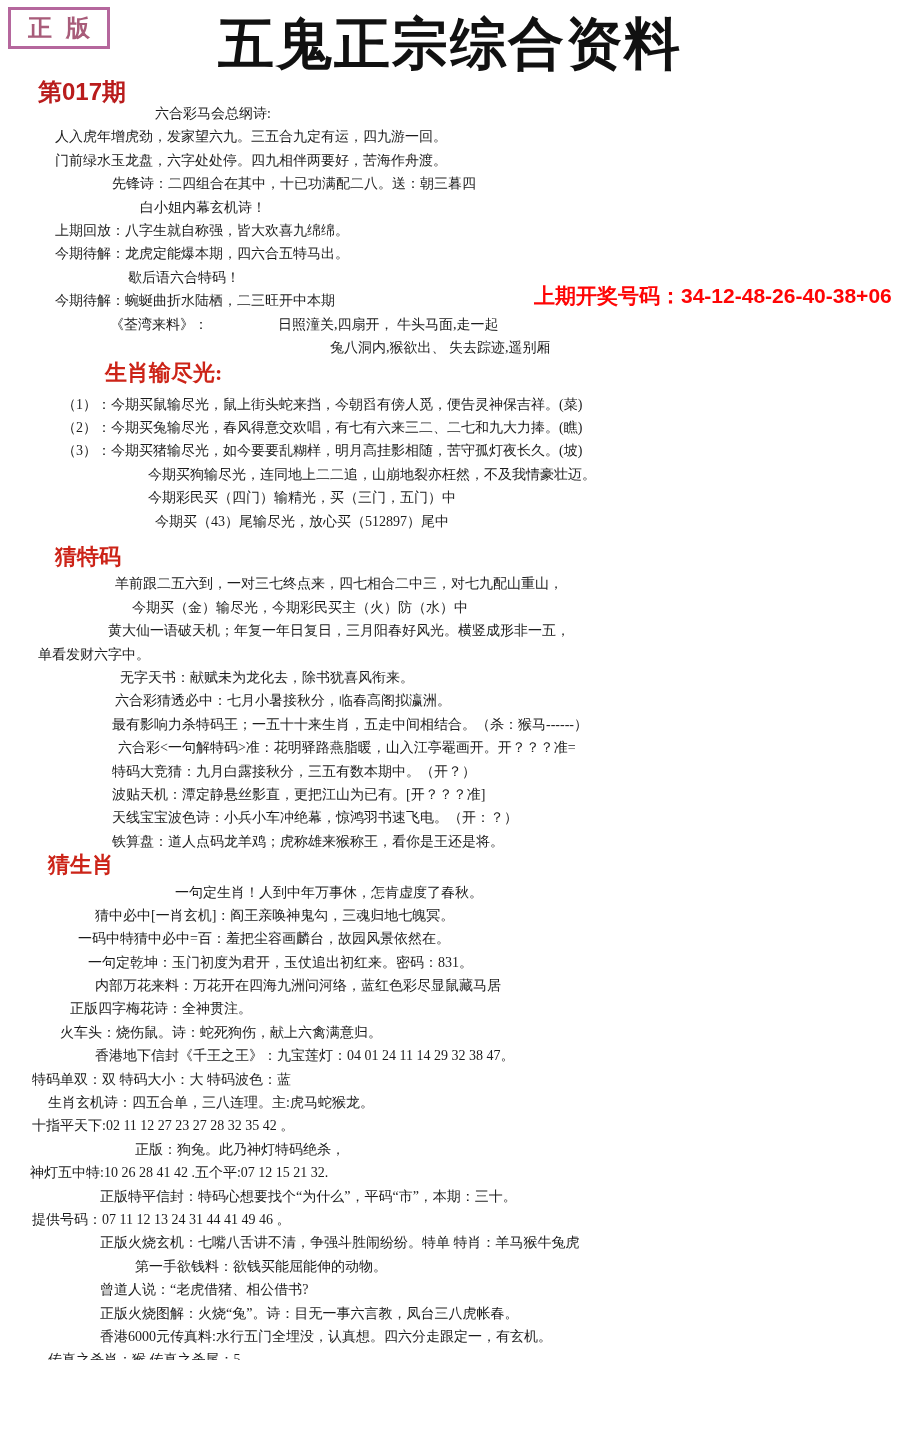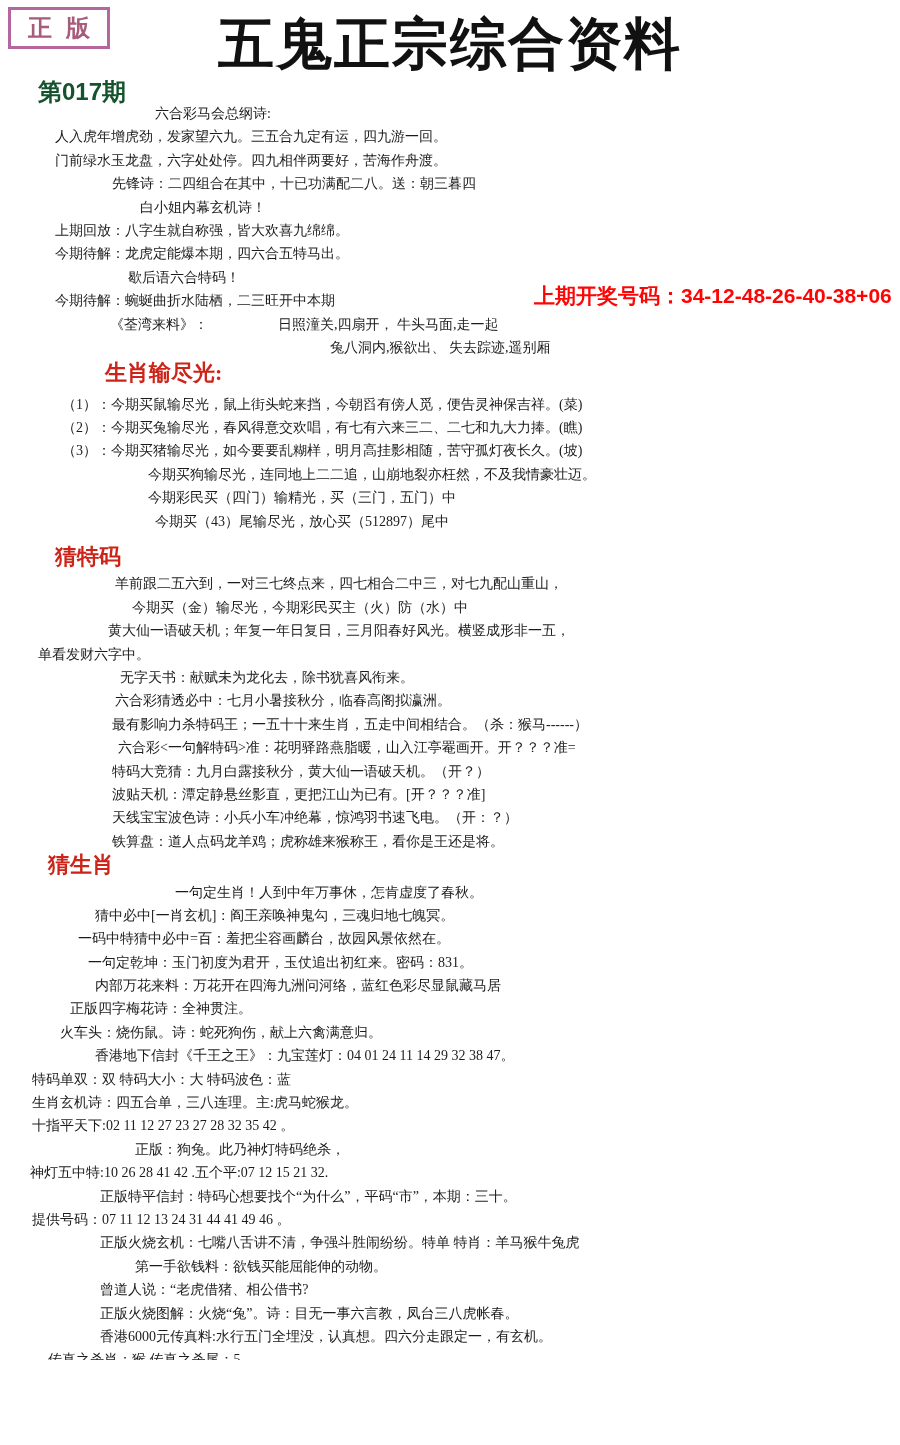"第017期" .issue { color: #14532d -> #b91c1c }
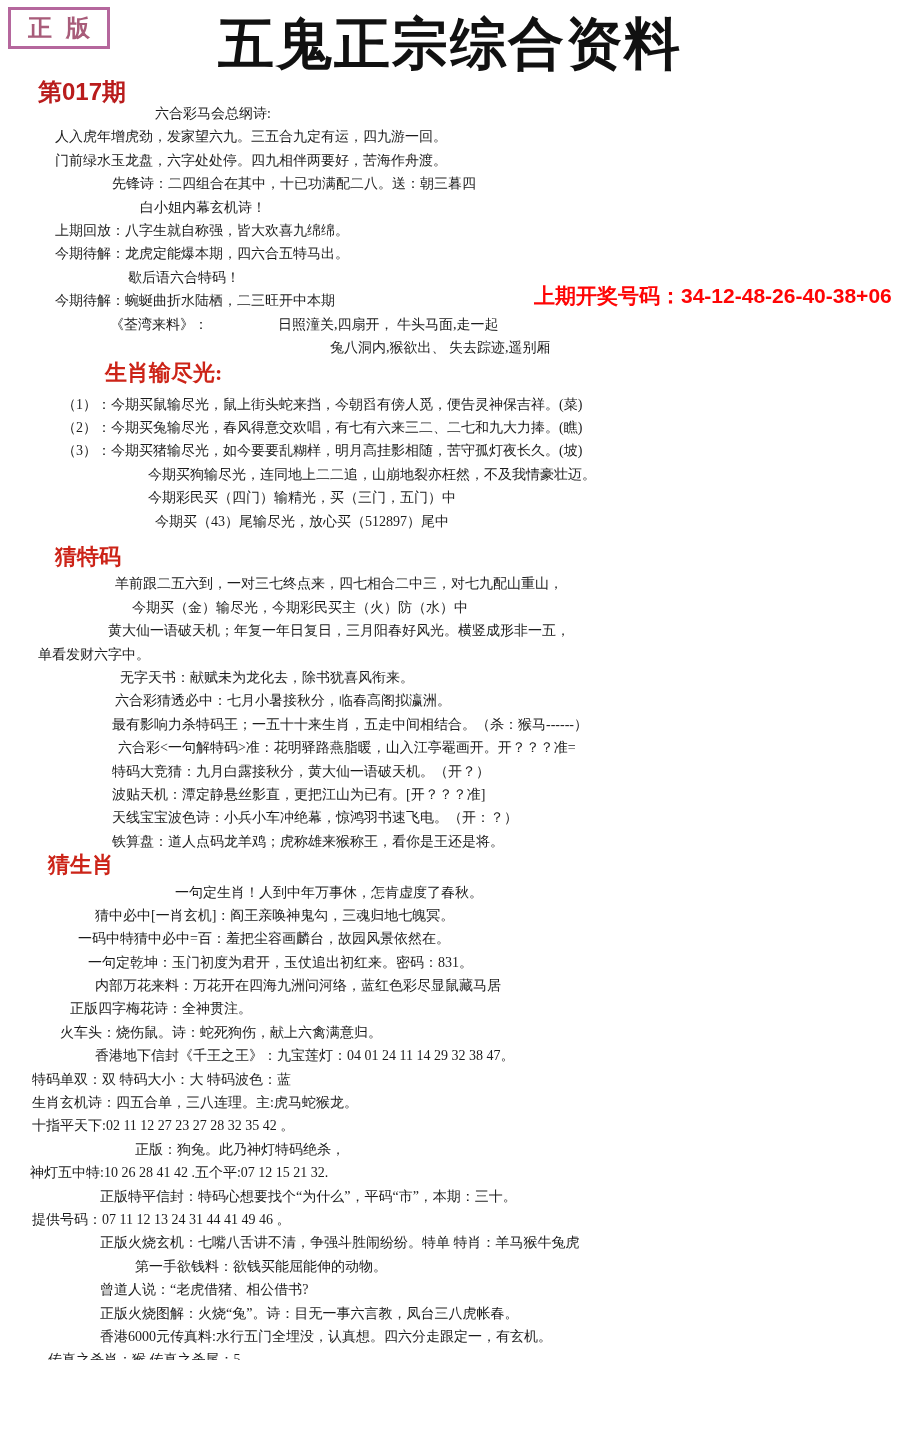"特码大竞猜：九月白露接秋分，黄大仙一语破天机。（开？）" div.ln { text: 黄大仙一语破天机 -> 三五有数本期中 }
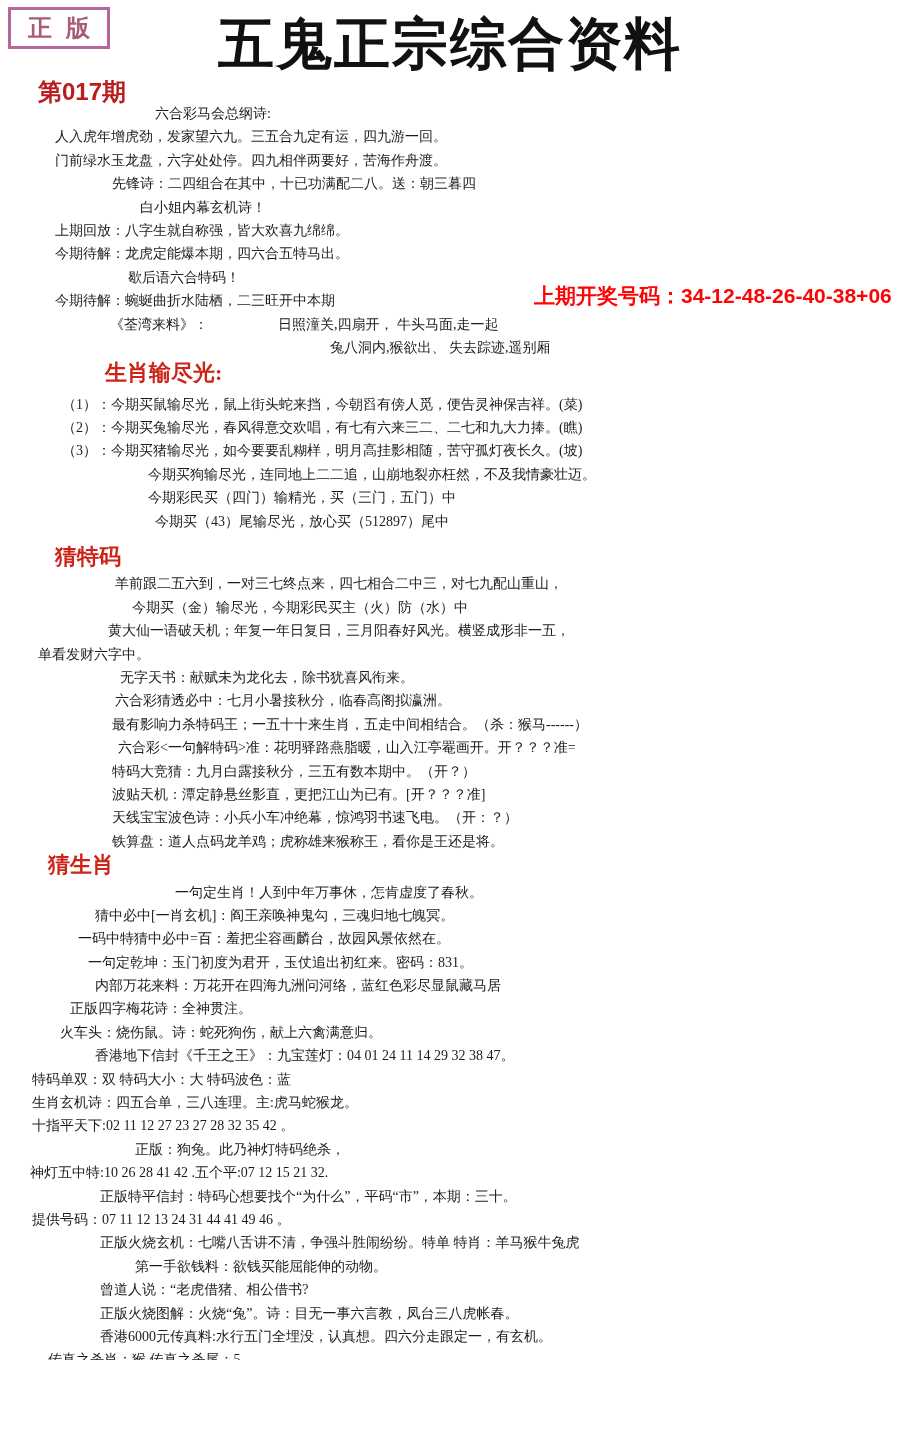"生肖玄机诗：四五合单，三八连理。主:虎马蛇猴龙。" div.ln { margin-left: 32px -> 48px }
